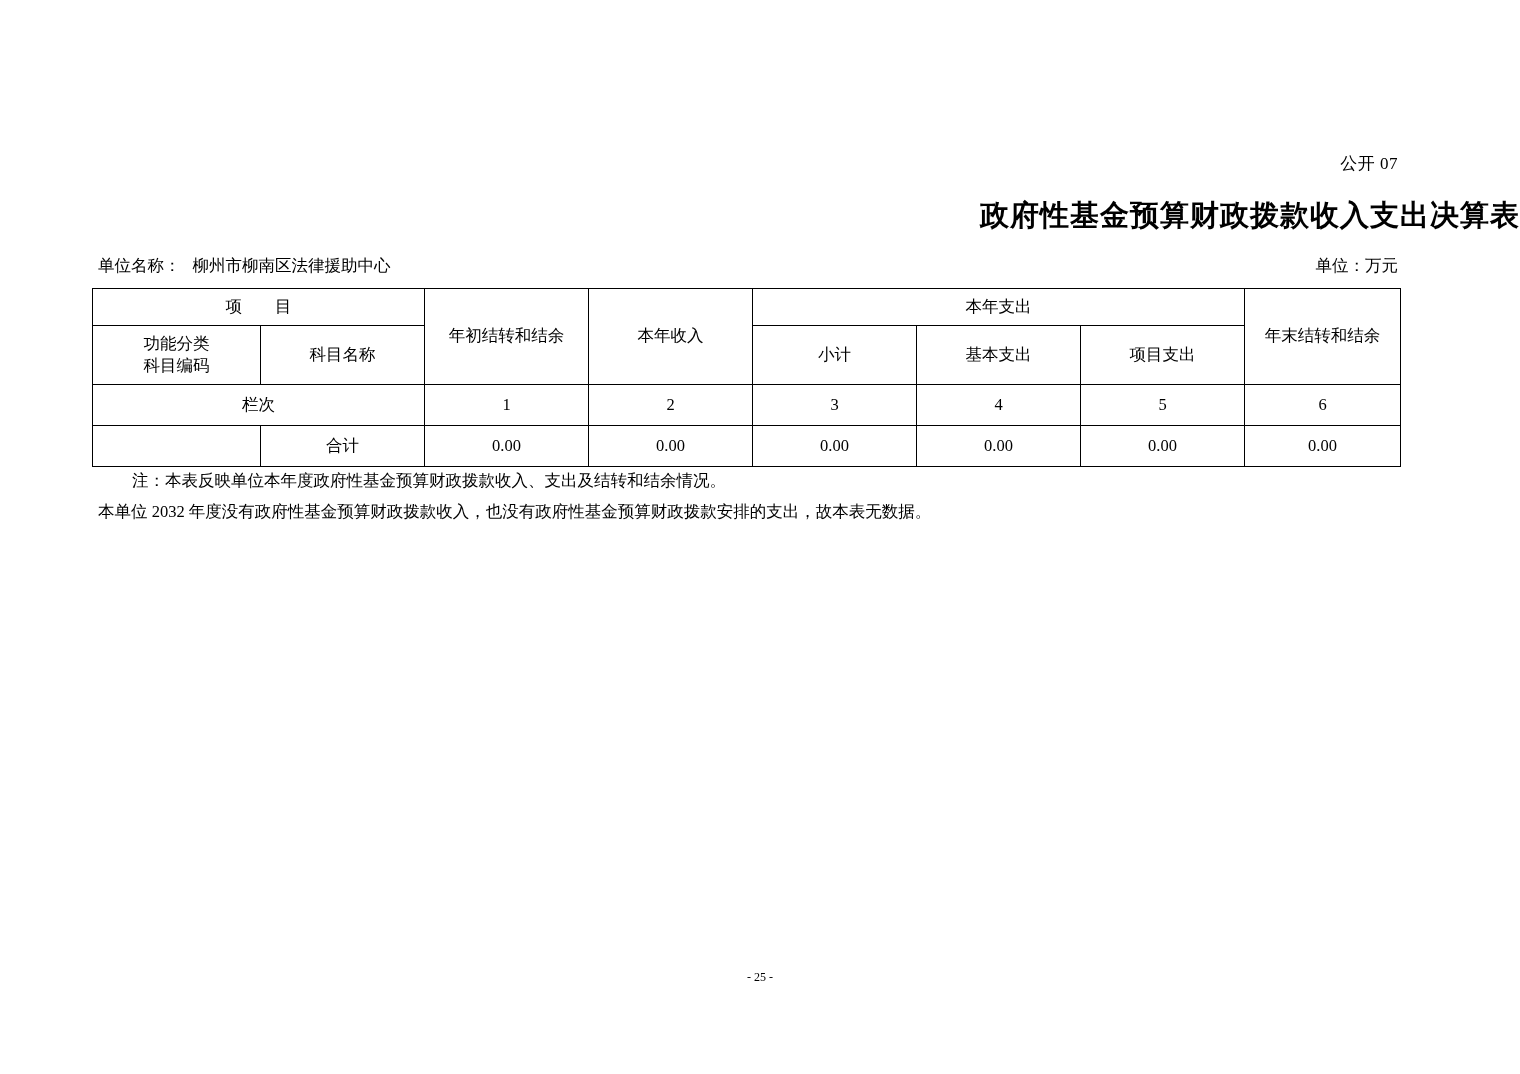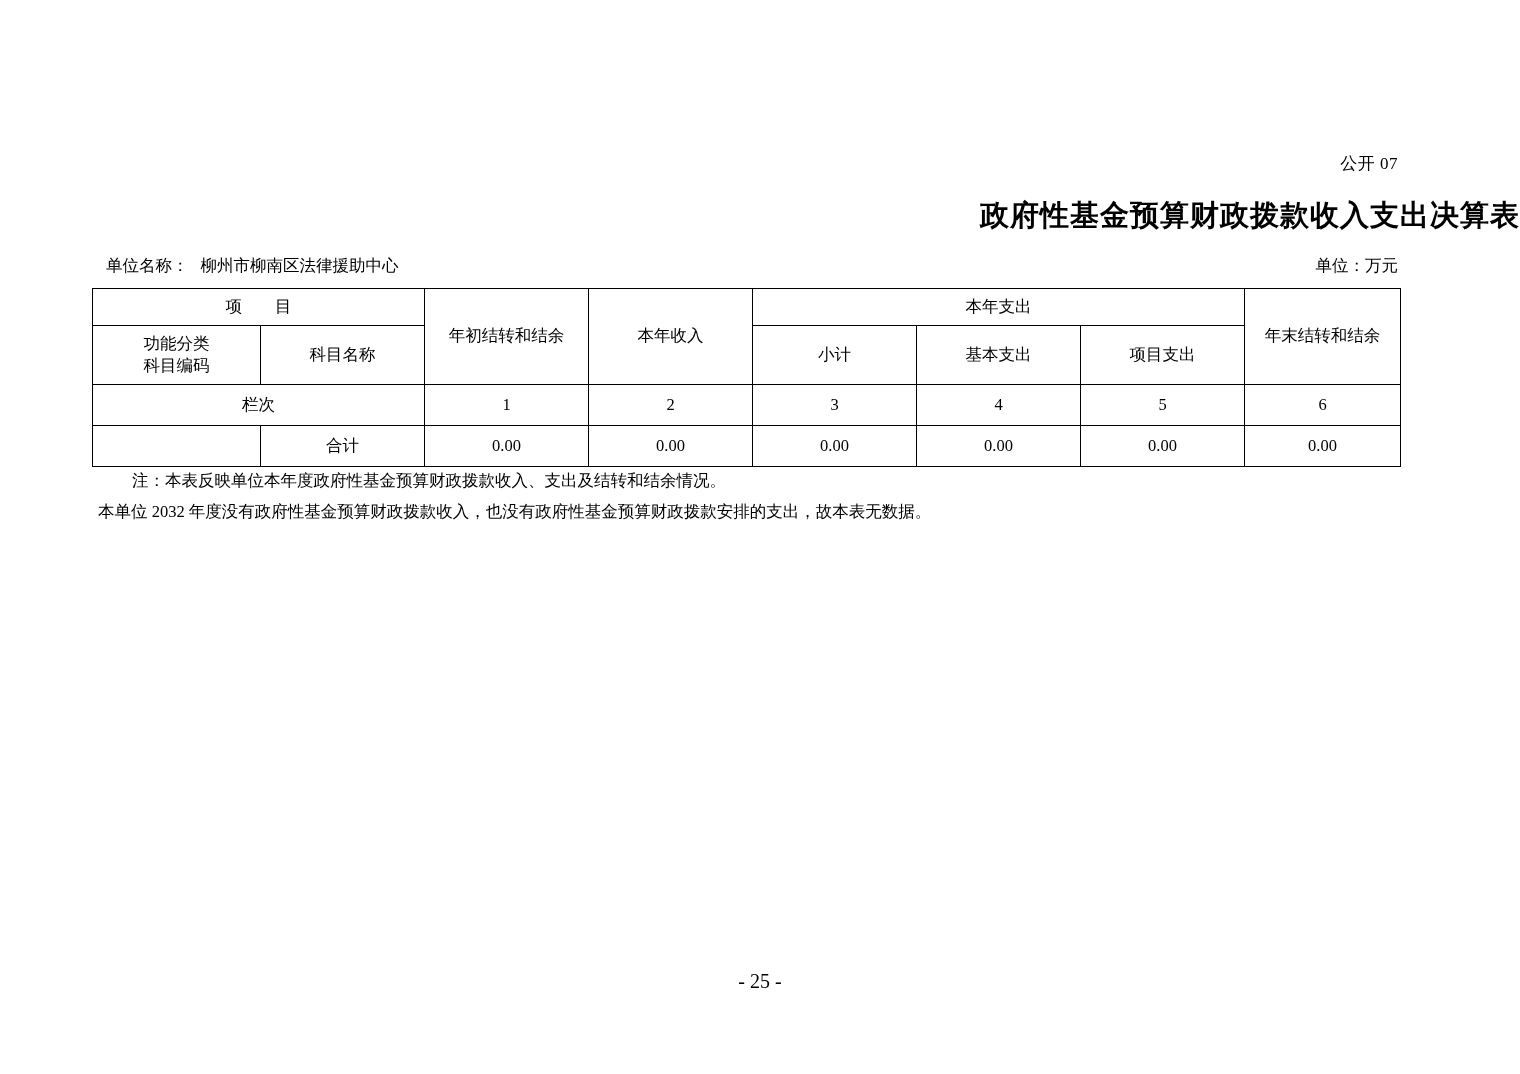"单位名称： 柳州市柳南区法律援助中心" .meta-left { left: 8px -> 0 }
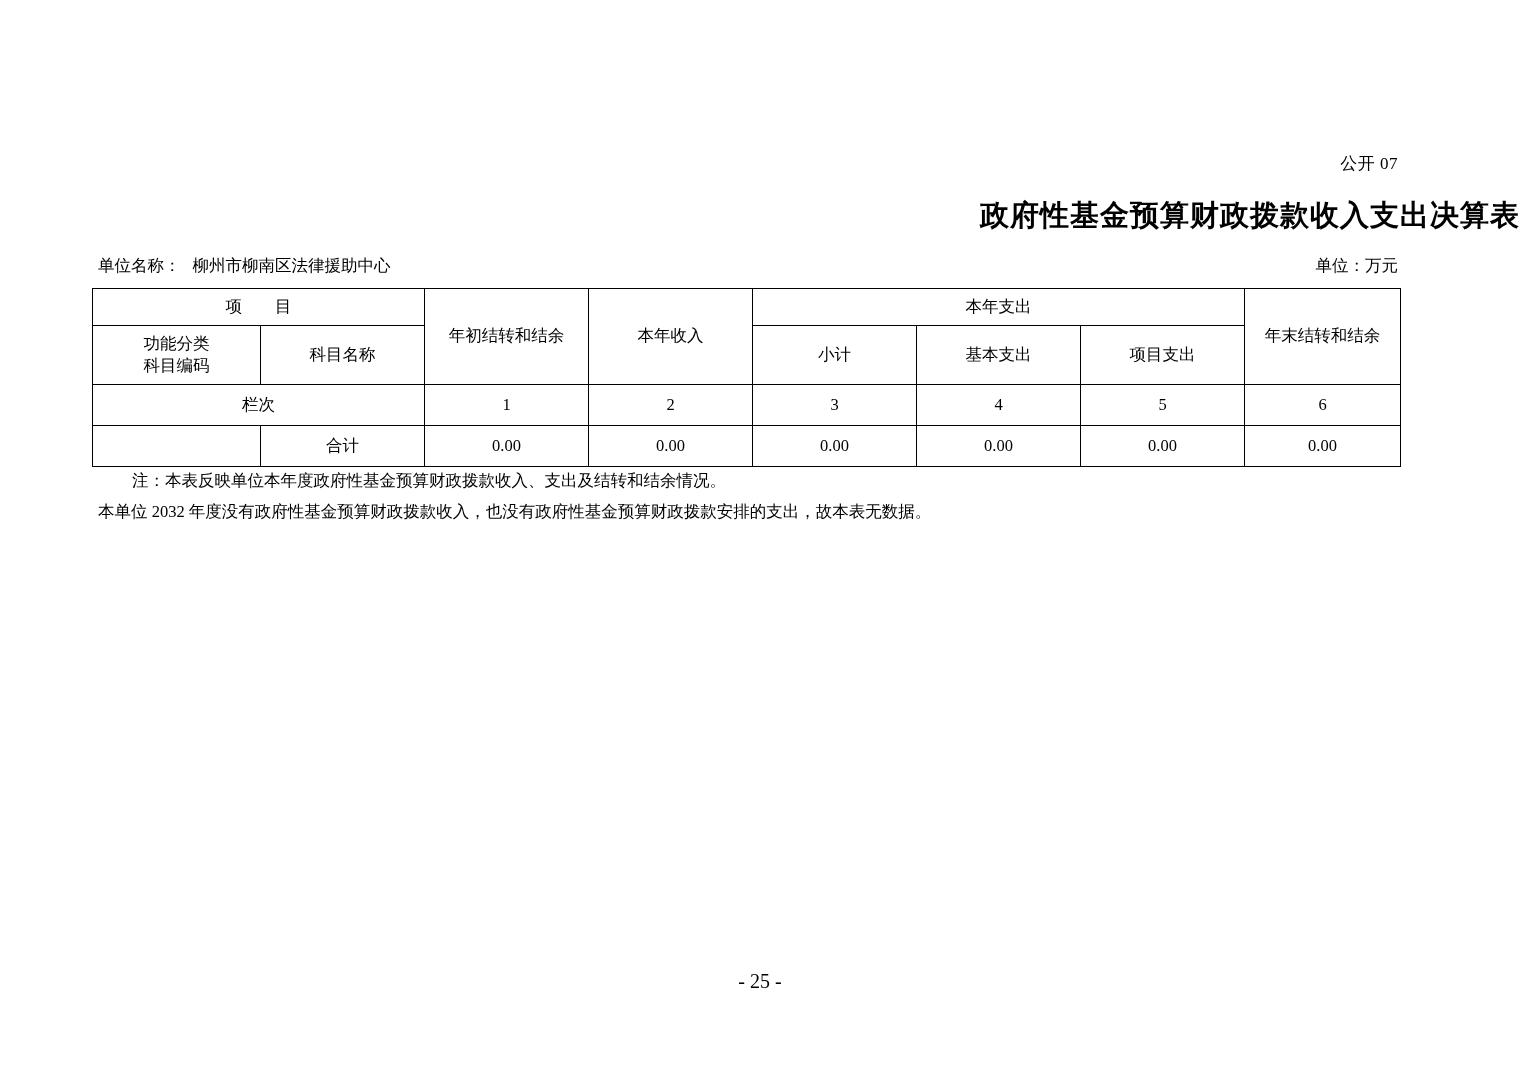"- 25 -" .page-number { font-size: 20px -> 12px }
